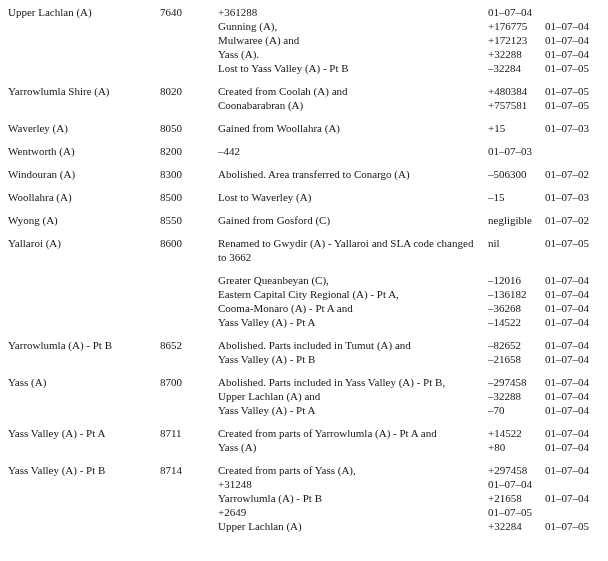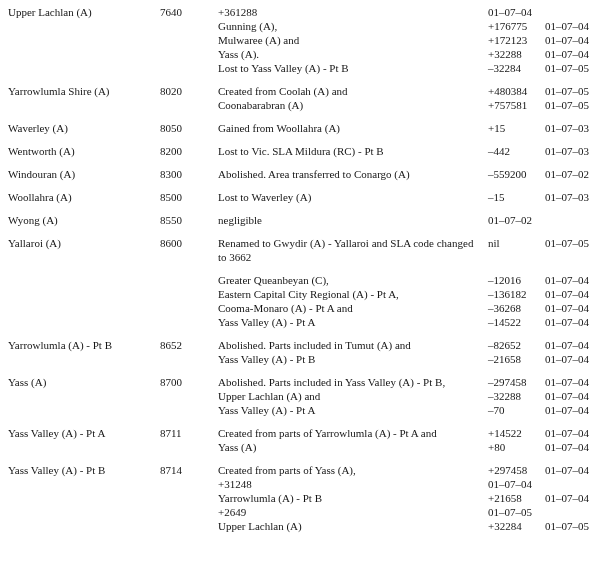"Lost to Vic. SLA Mildura" div.c-desc { html: <div>Lost to Vic. SLA Mildura (RC) - Pt B</div> -> none }
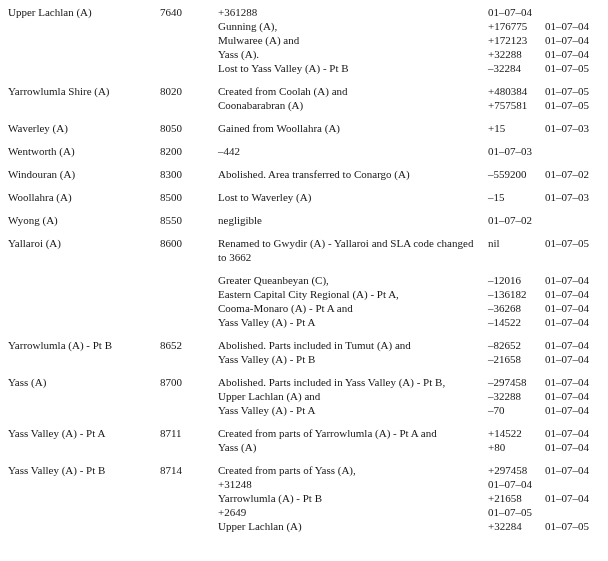"–559200" div.c-val { text: 559200 -> 506300 }
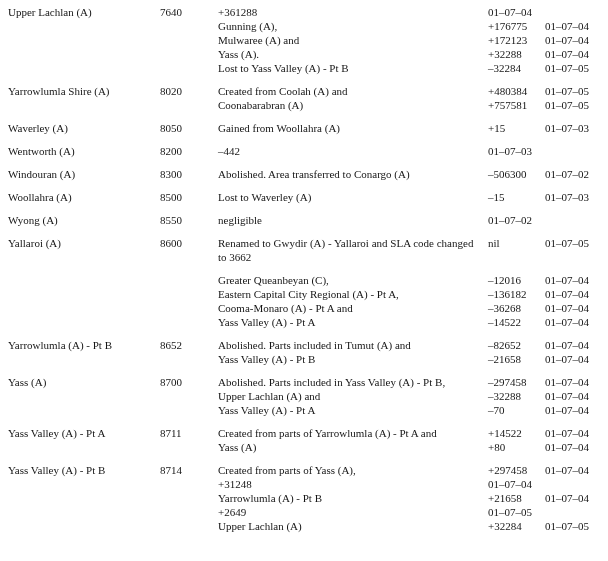"Gained from Gosford (C)" div.c-desc { html: none -> <div>Gained from Gosford (C)</div> }
